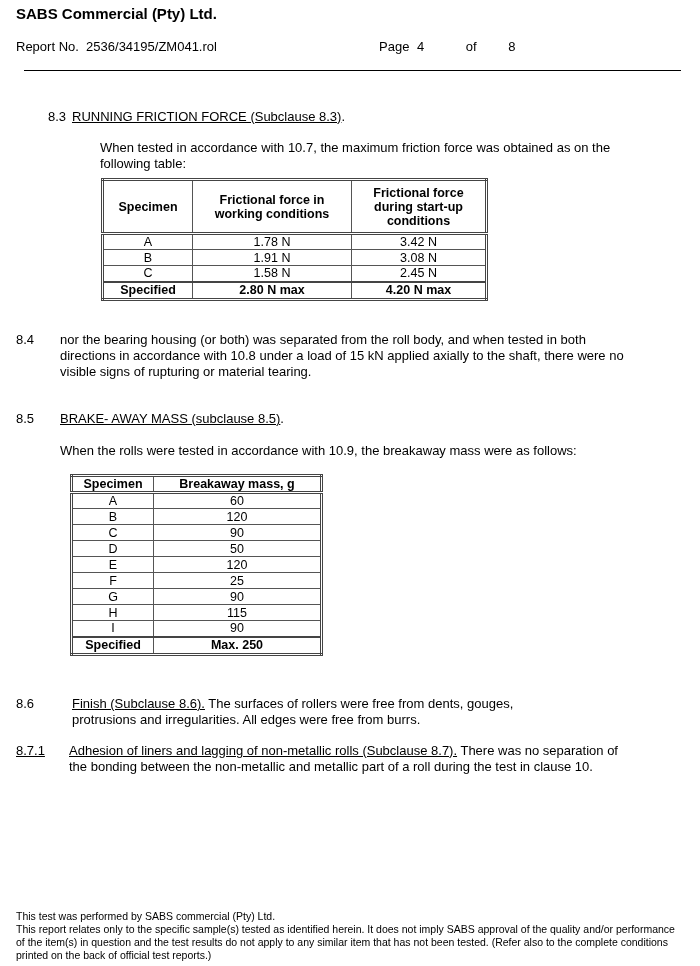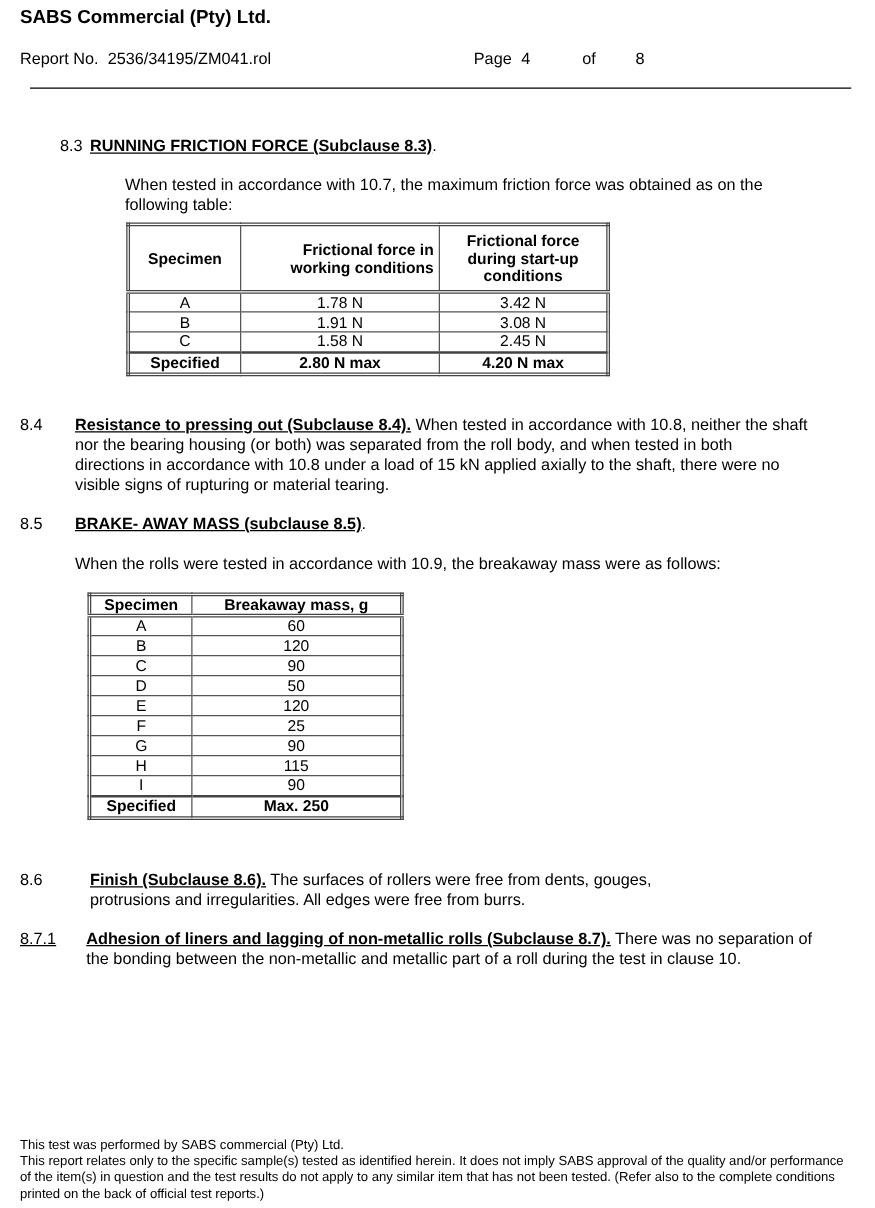"RUNNING FRICTION FORCE (Subclause 8.3)" .u { font-weight: bold -> none }
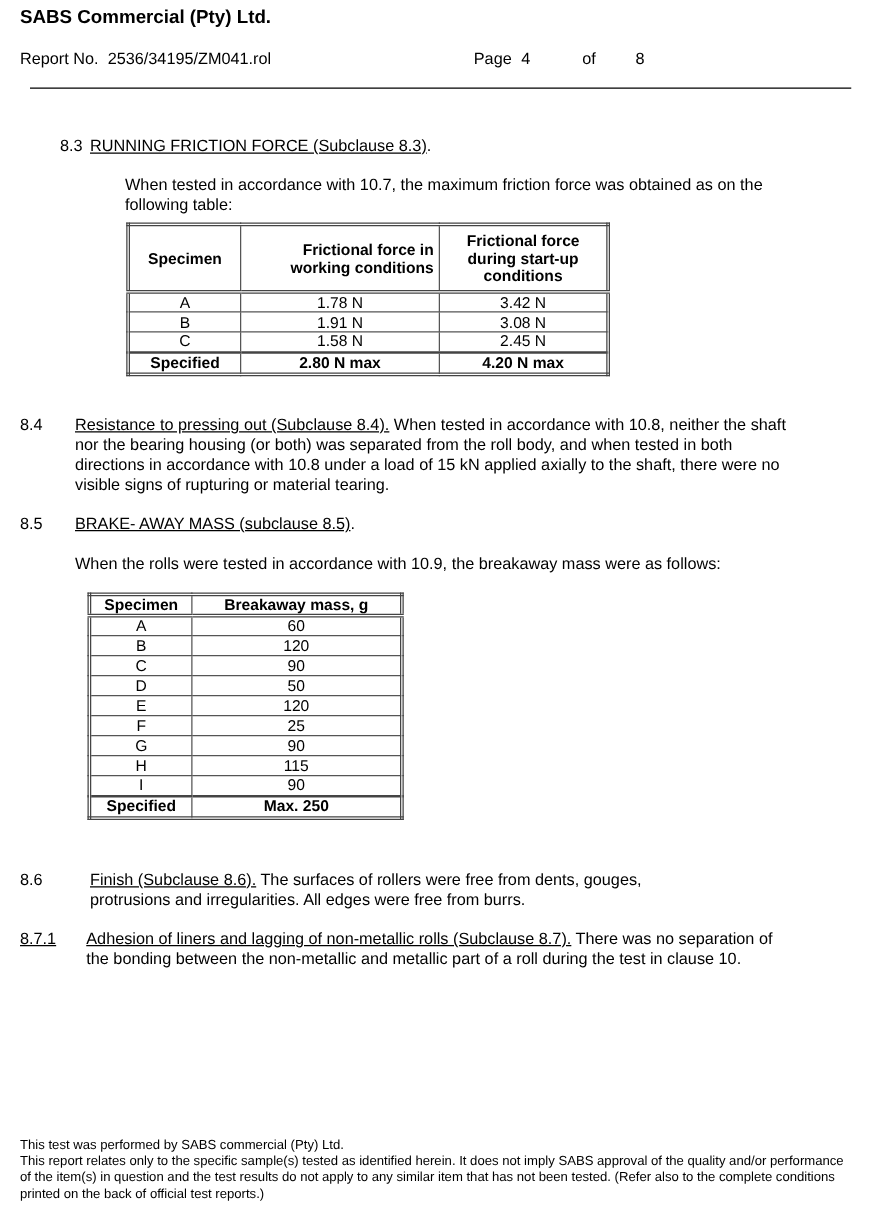"Frictional force in working conditions" th { text-align: right -> none }
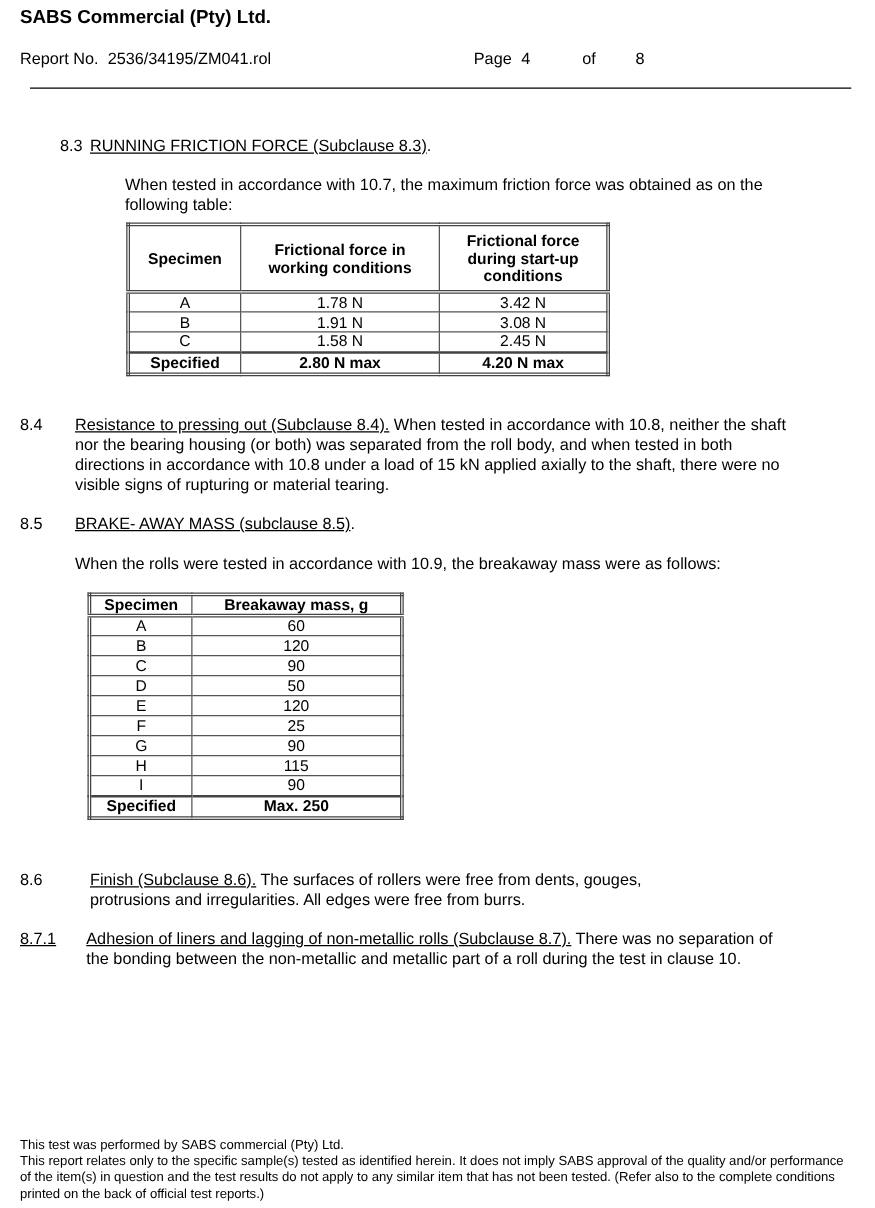"Resistance to pressing out (Subclause" div { html: <div><span>Resistance to pressing out (Subclause 8.4).</span><span> When tested in accordance with 10.8, neither the shaft</span></div> -> none }
